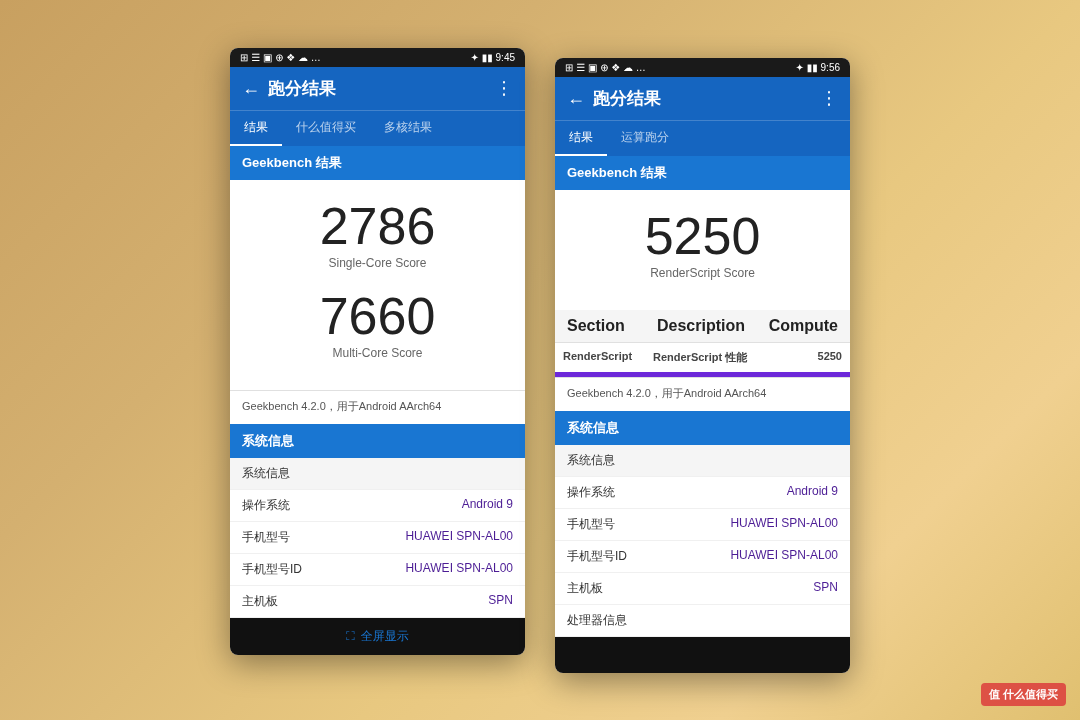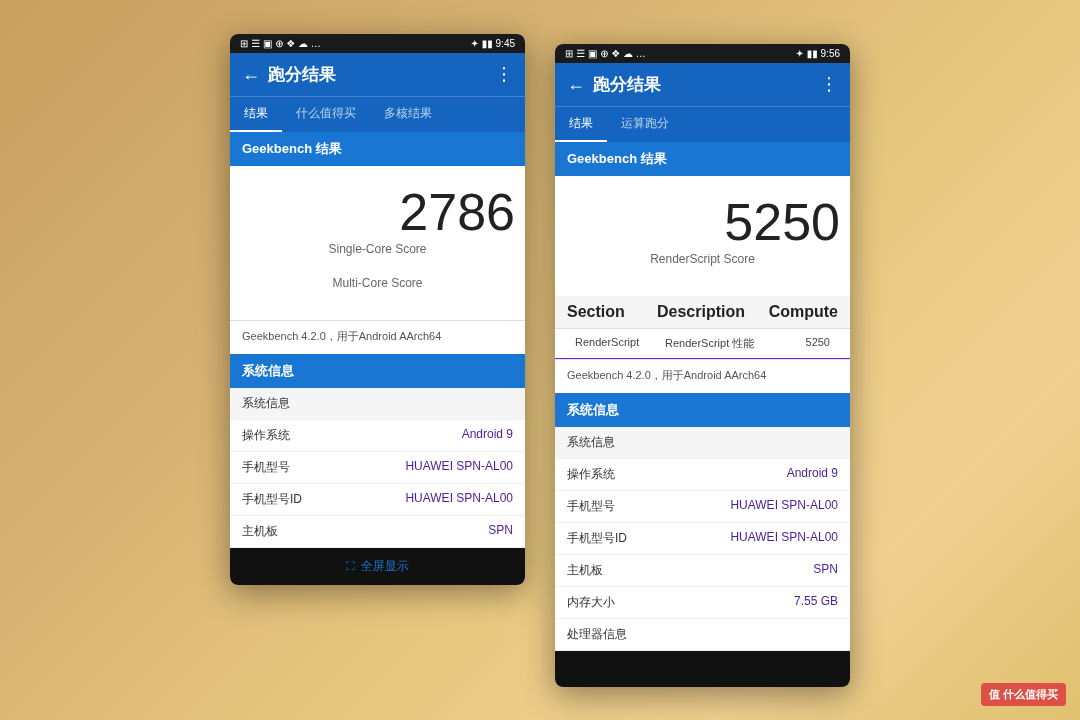"2786" .score-number { text-align: right -> none }
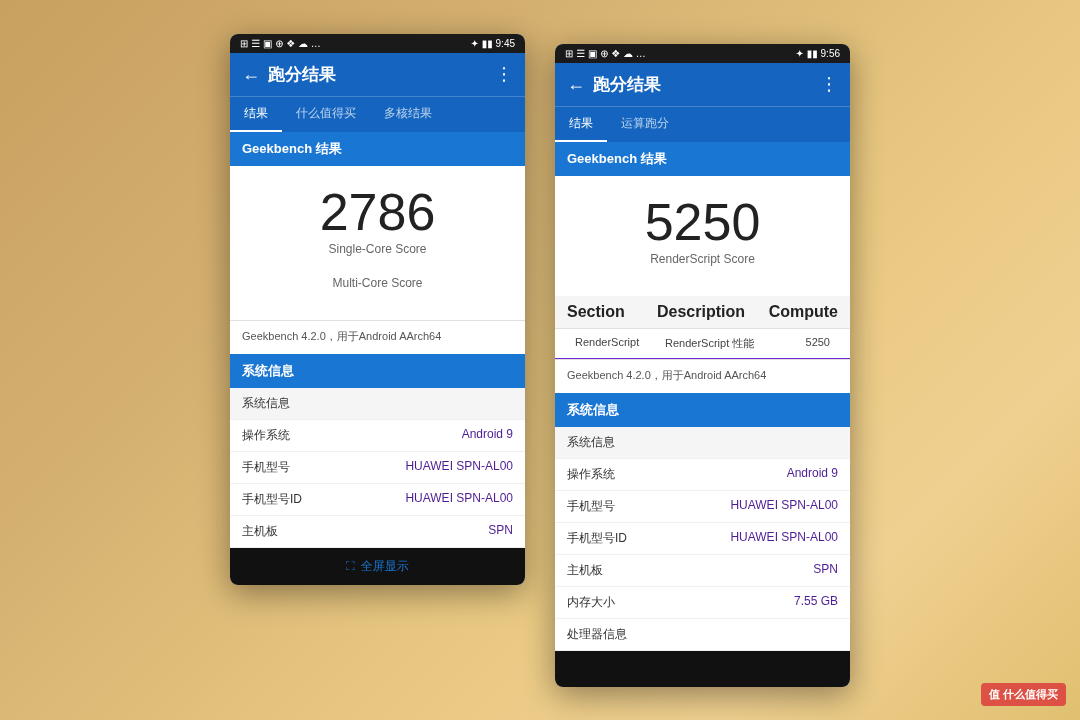"7660" div.score-number { html: none -> <div>7660</div> }
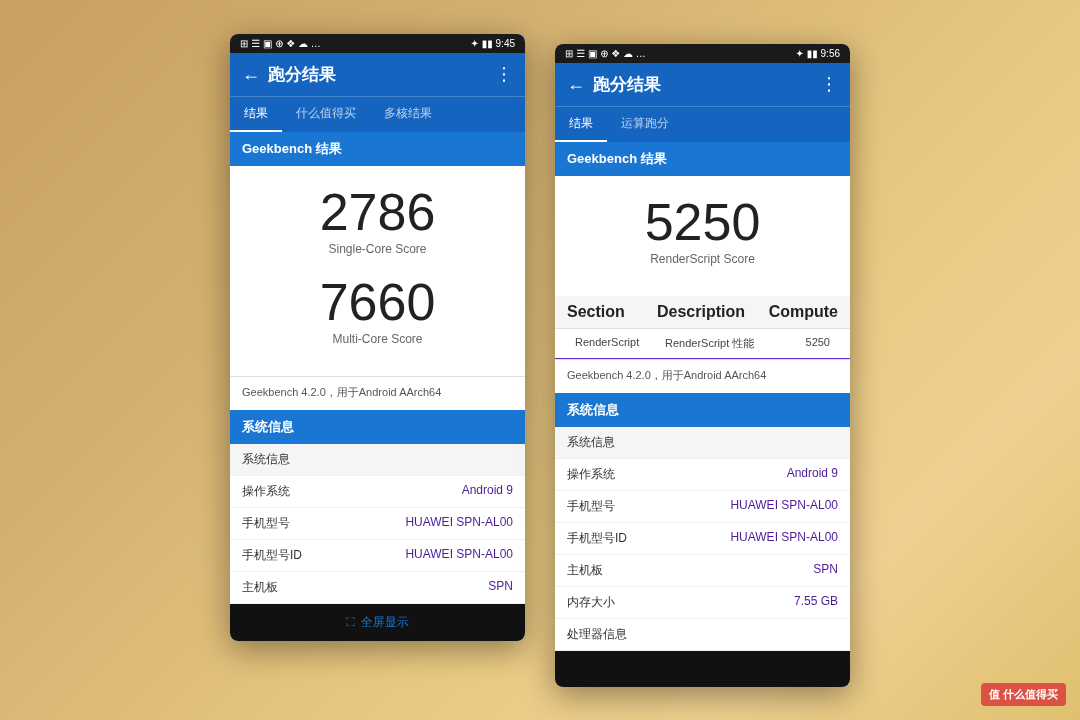"RenderScript" .table-row-data { border-bottom: 1px solid #6d28d9 -> 5px solid #6d28d9; font-weight: none -> bold; padding: 7px 20px -> 7px 8px }
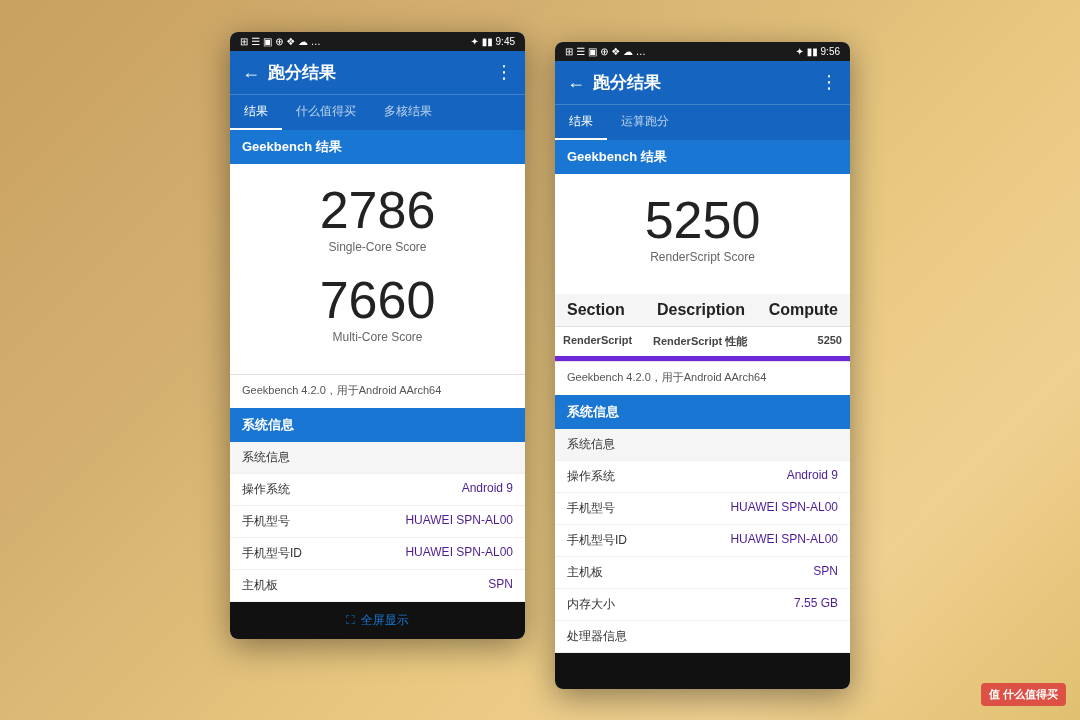"内存大小" div.info-row { html: <div> <span>内存大小</span> <span>7.55 GB</span> </div> -> none }
